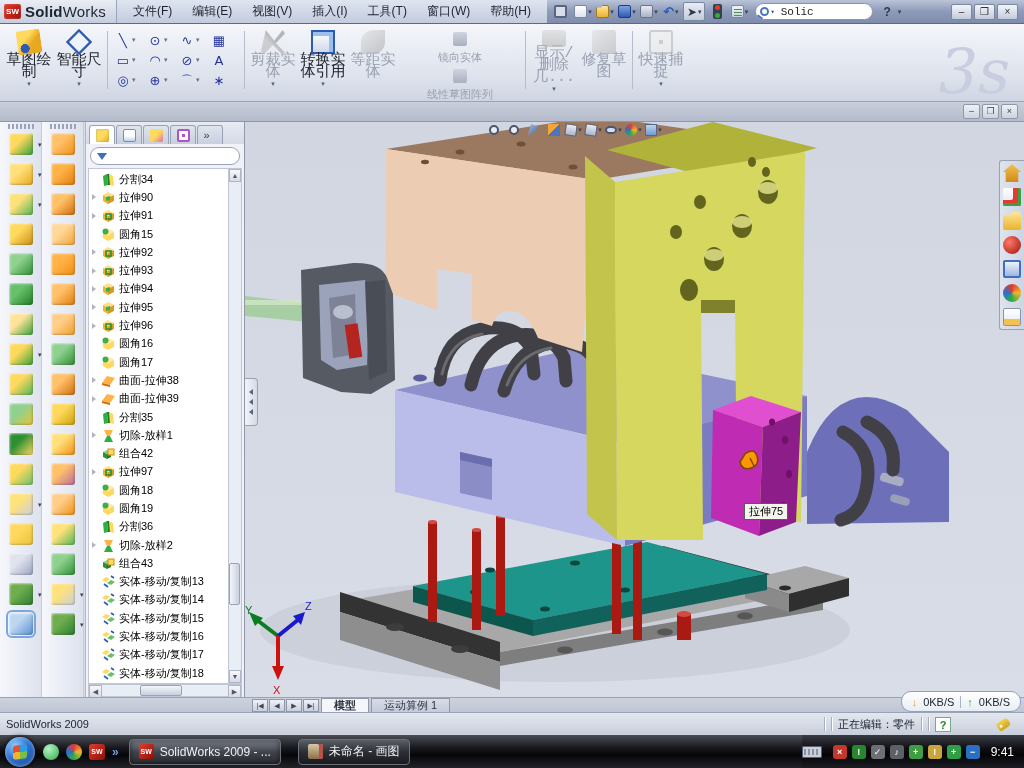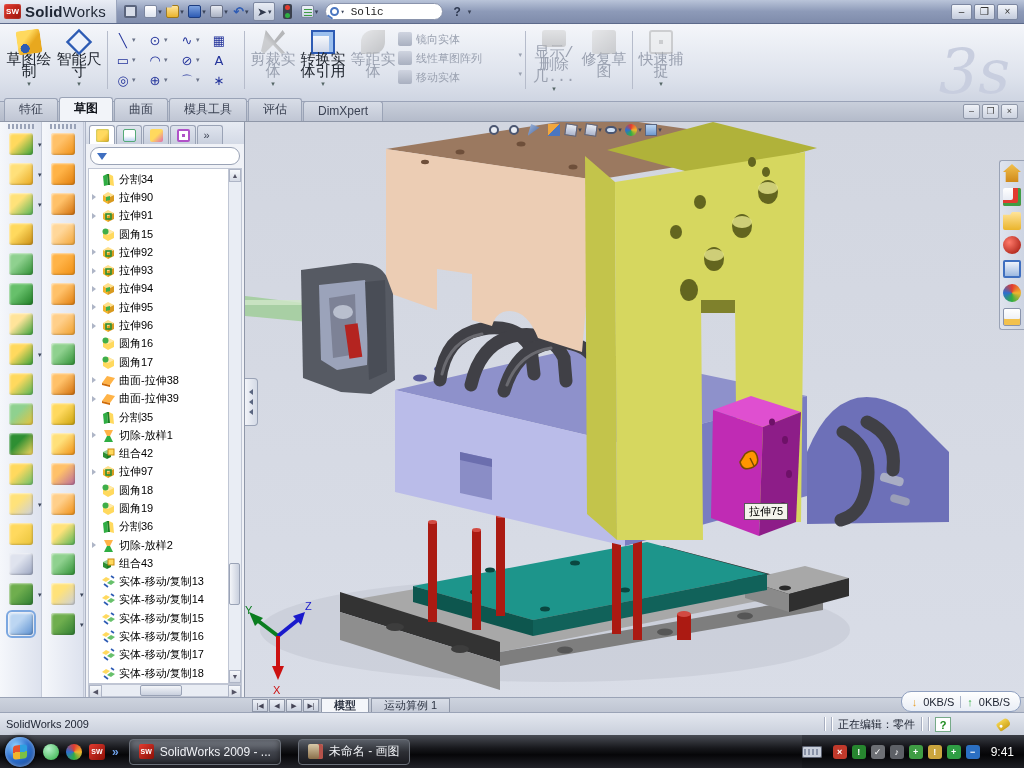"文件(F)" div { html: none -> <div> <span>文件(F)</span> <span>编辑(E)</span> <span>视图(V)</span> <span>插入(I)</span> <span>工具(T)</span> <span>窗口(W)</span> <span>帮助(H)</span> </div> }
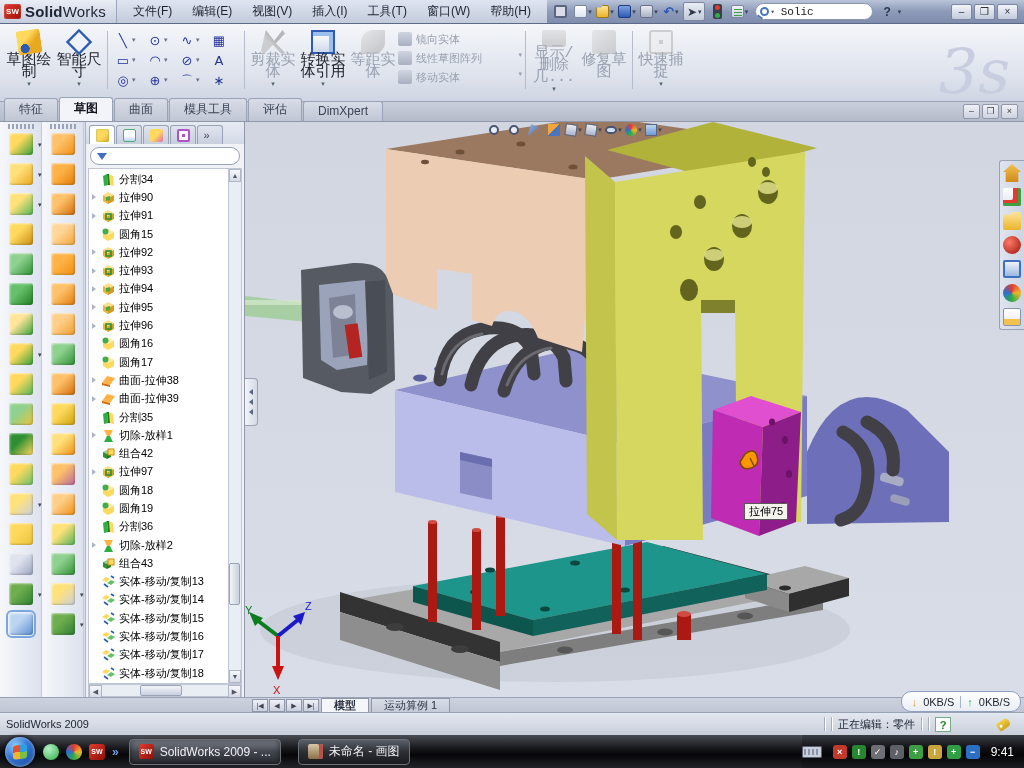"镜向实体" .rrow { align-items: flex-start -> center; flex-direction: none -> column }
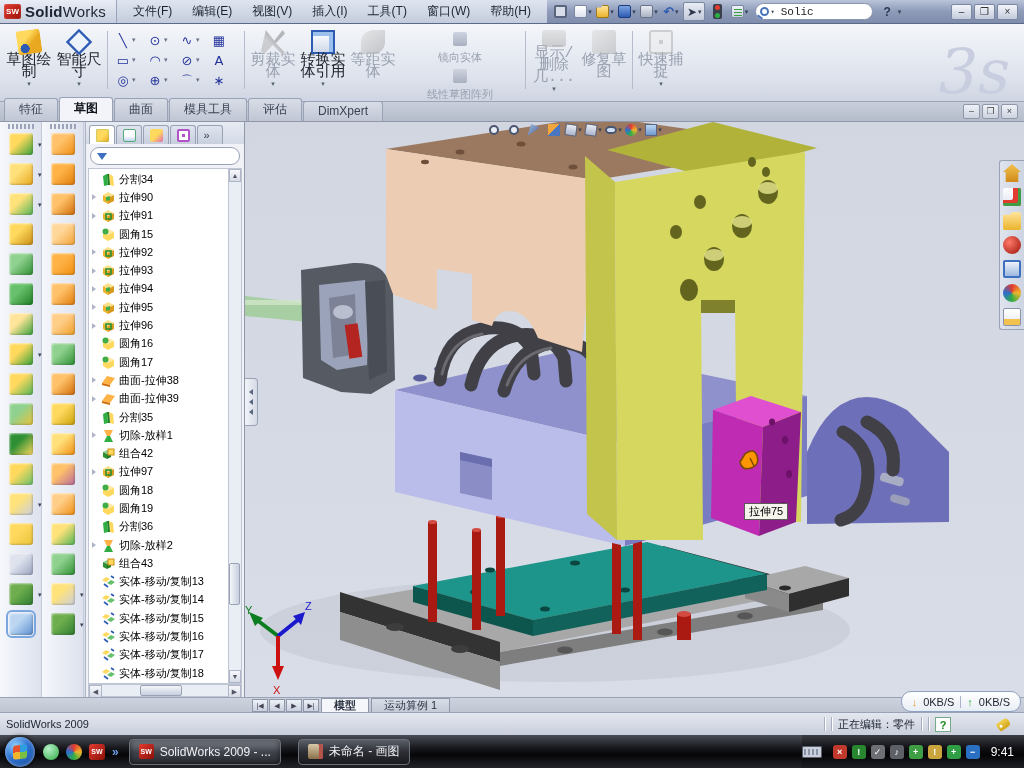"特征" span { html: <span> <div>特征</div> <div>草图</div> <div>曲面</div> <div>模具工具</div> <div>评估</div> <div>DimXpert</div> </span> -> none }
